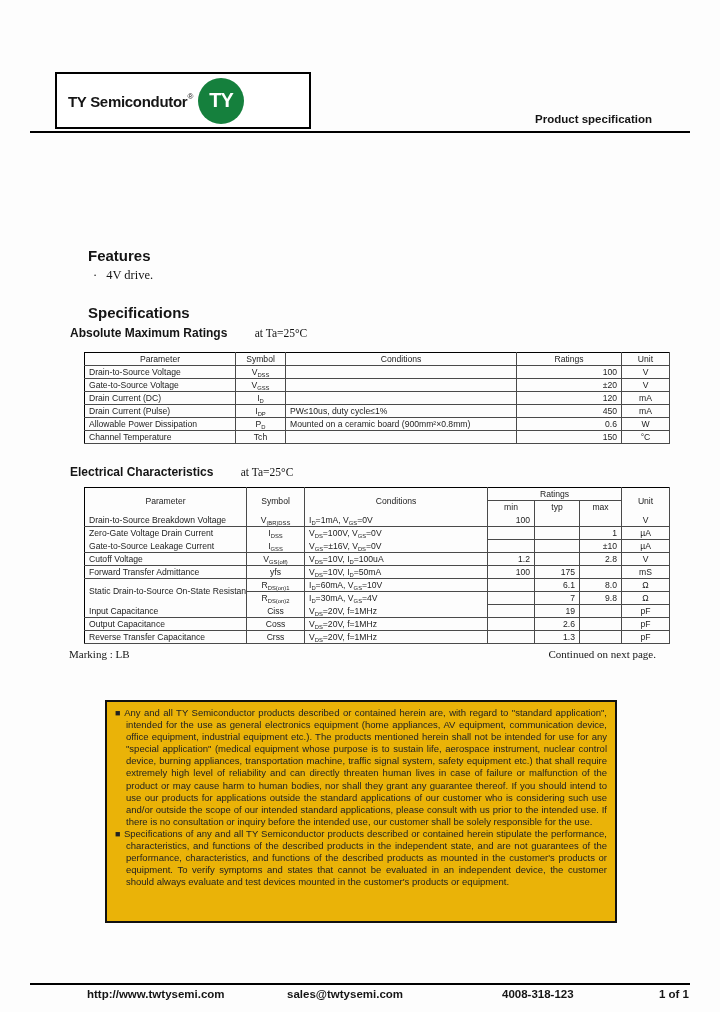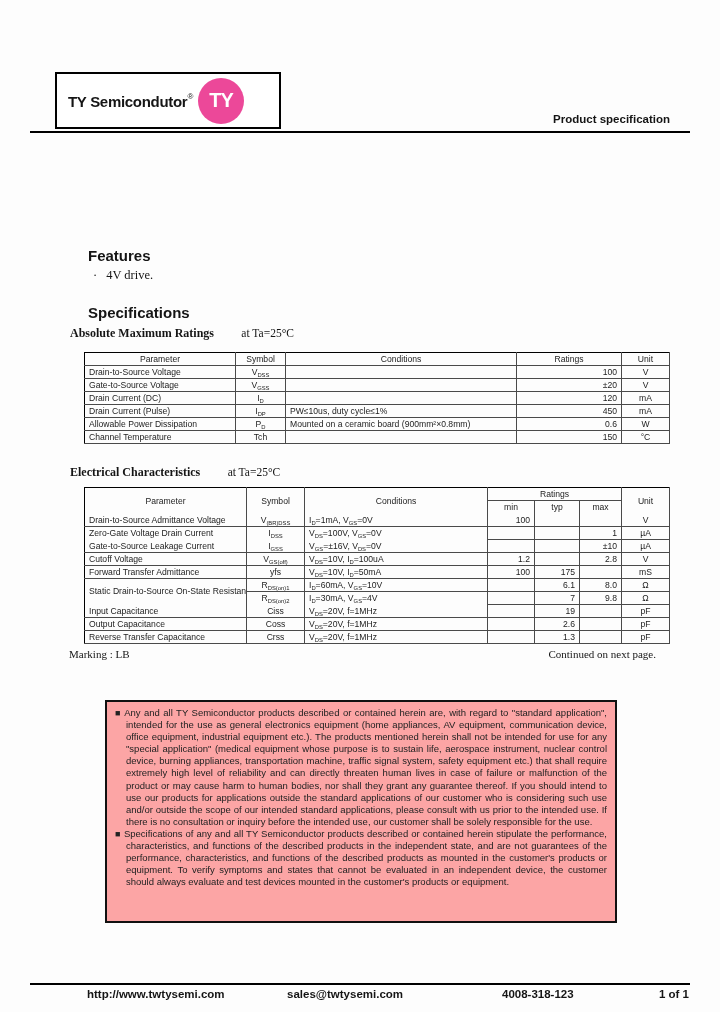"TY Semicondutor®" .logo-box { width: 226px -> 256px }
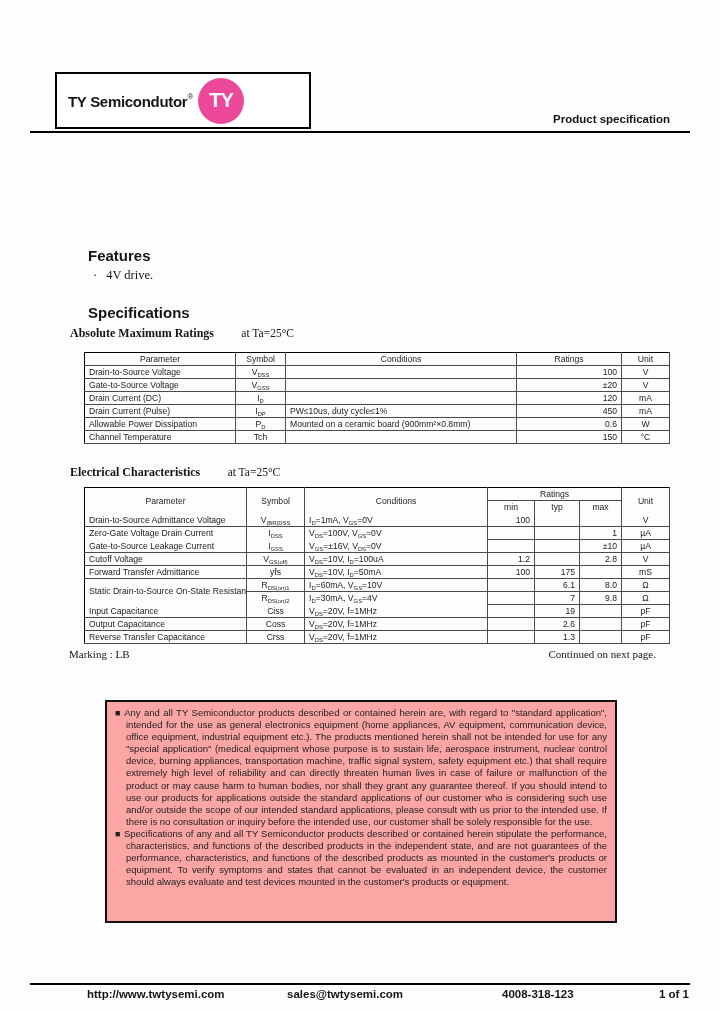"TY" span.logo-circle { background: #ec4899 -> #15803d }
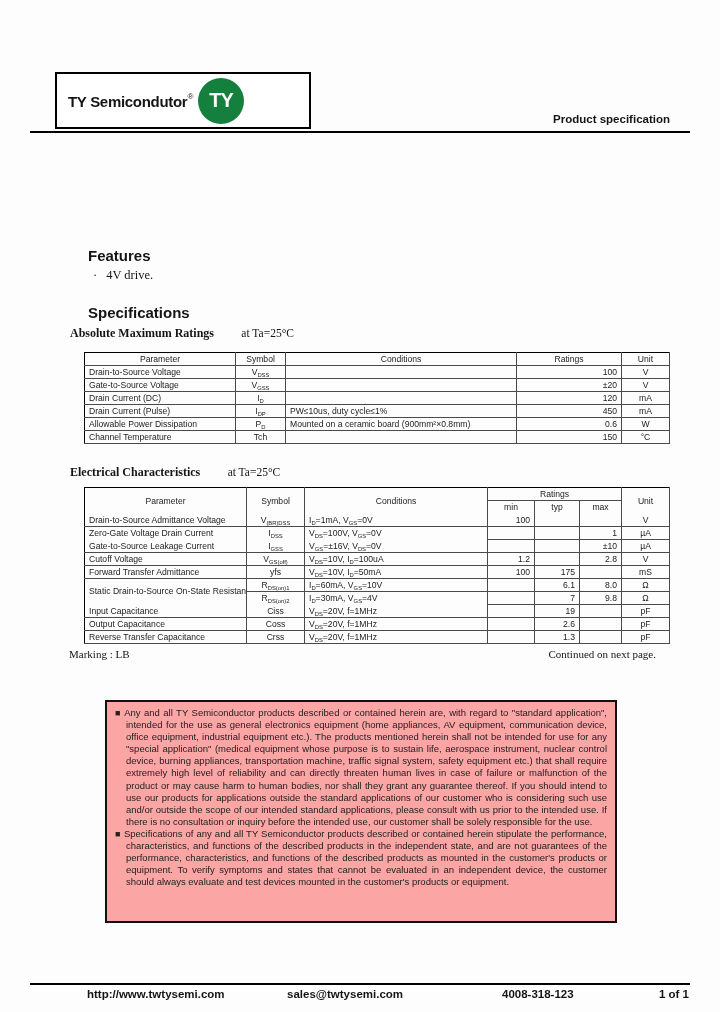"Product specification" .doc-type { right: 50px -> 68px }
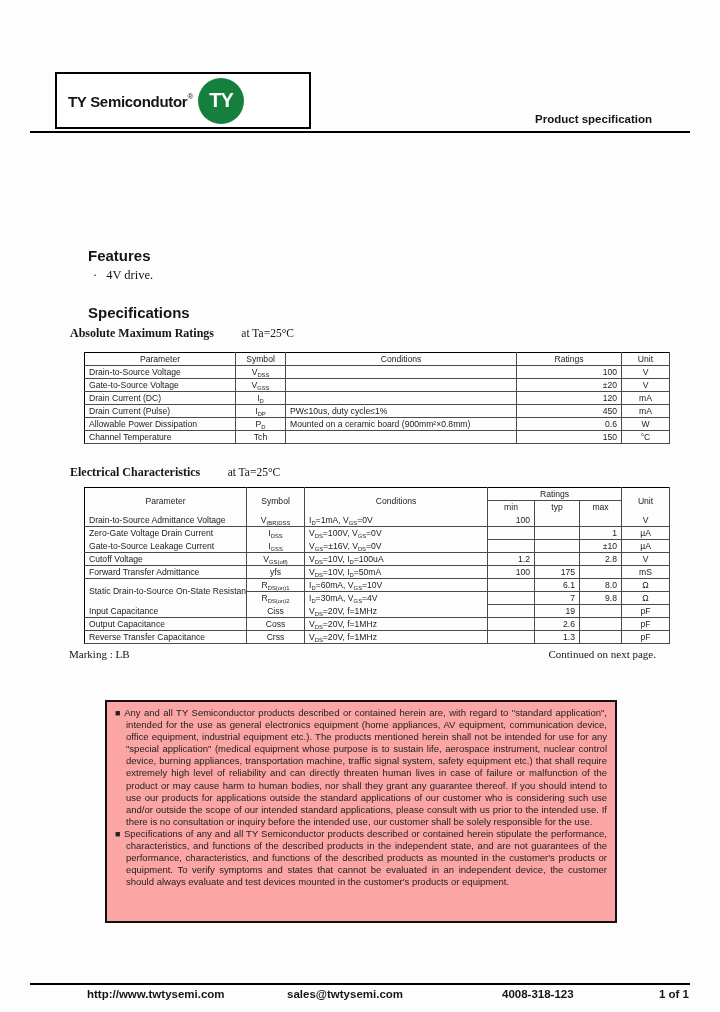"Absolute Maximum Ratings" .table-title .tname { font-family: Liberation Serif, serif -> Liberation Sans, sans-serif }
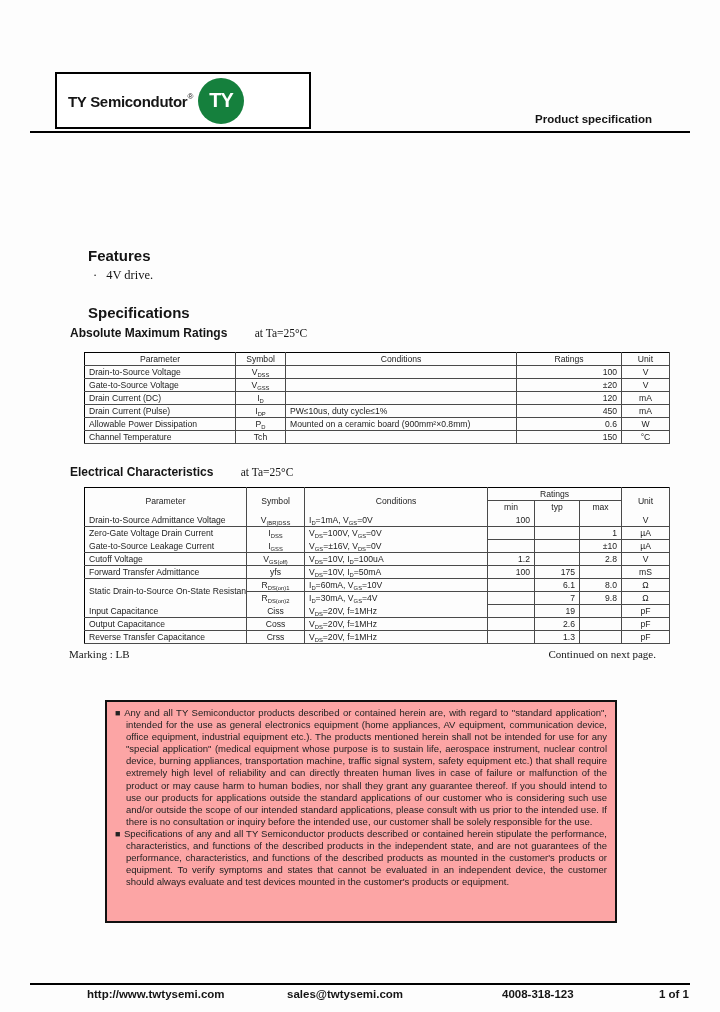"Drain-to-Source Admittance Voltage" td.c-param { text: Admittance -> Breakdown }
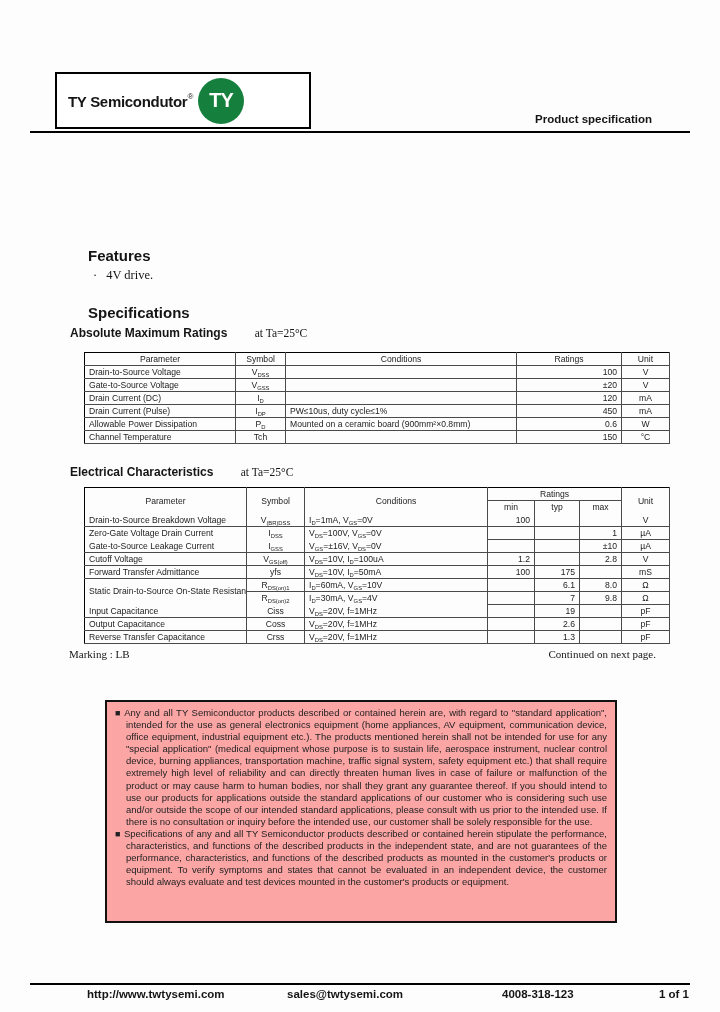"■ Any and all TY" .notice { background: #fca5a5 -> #eab308 }
